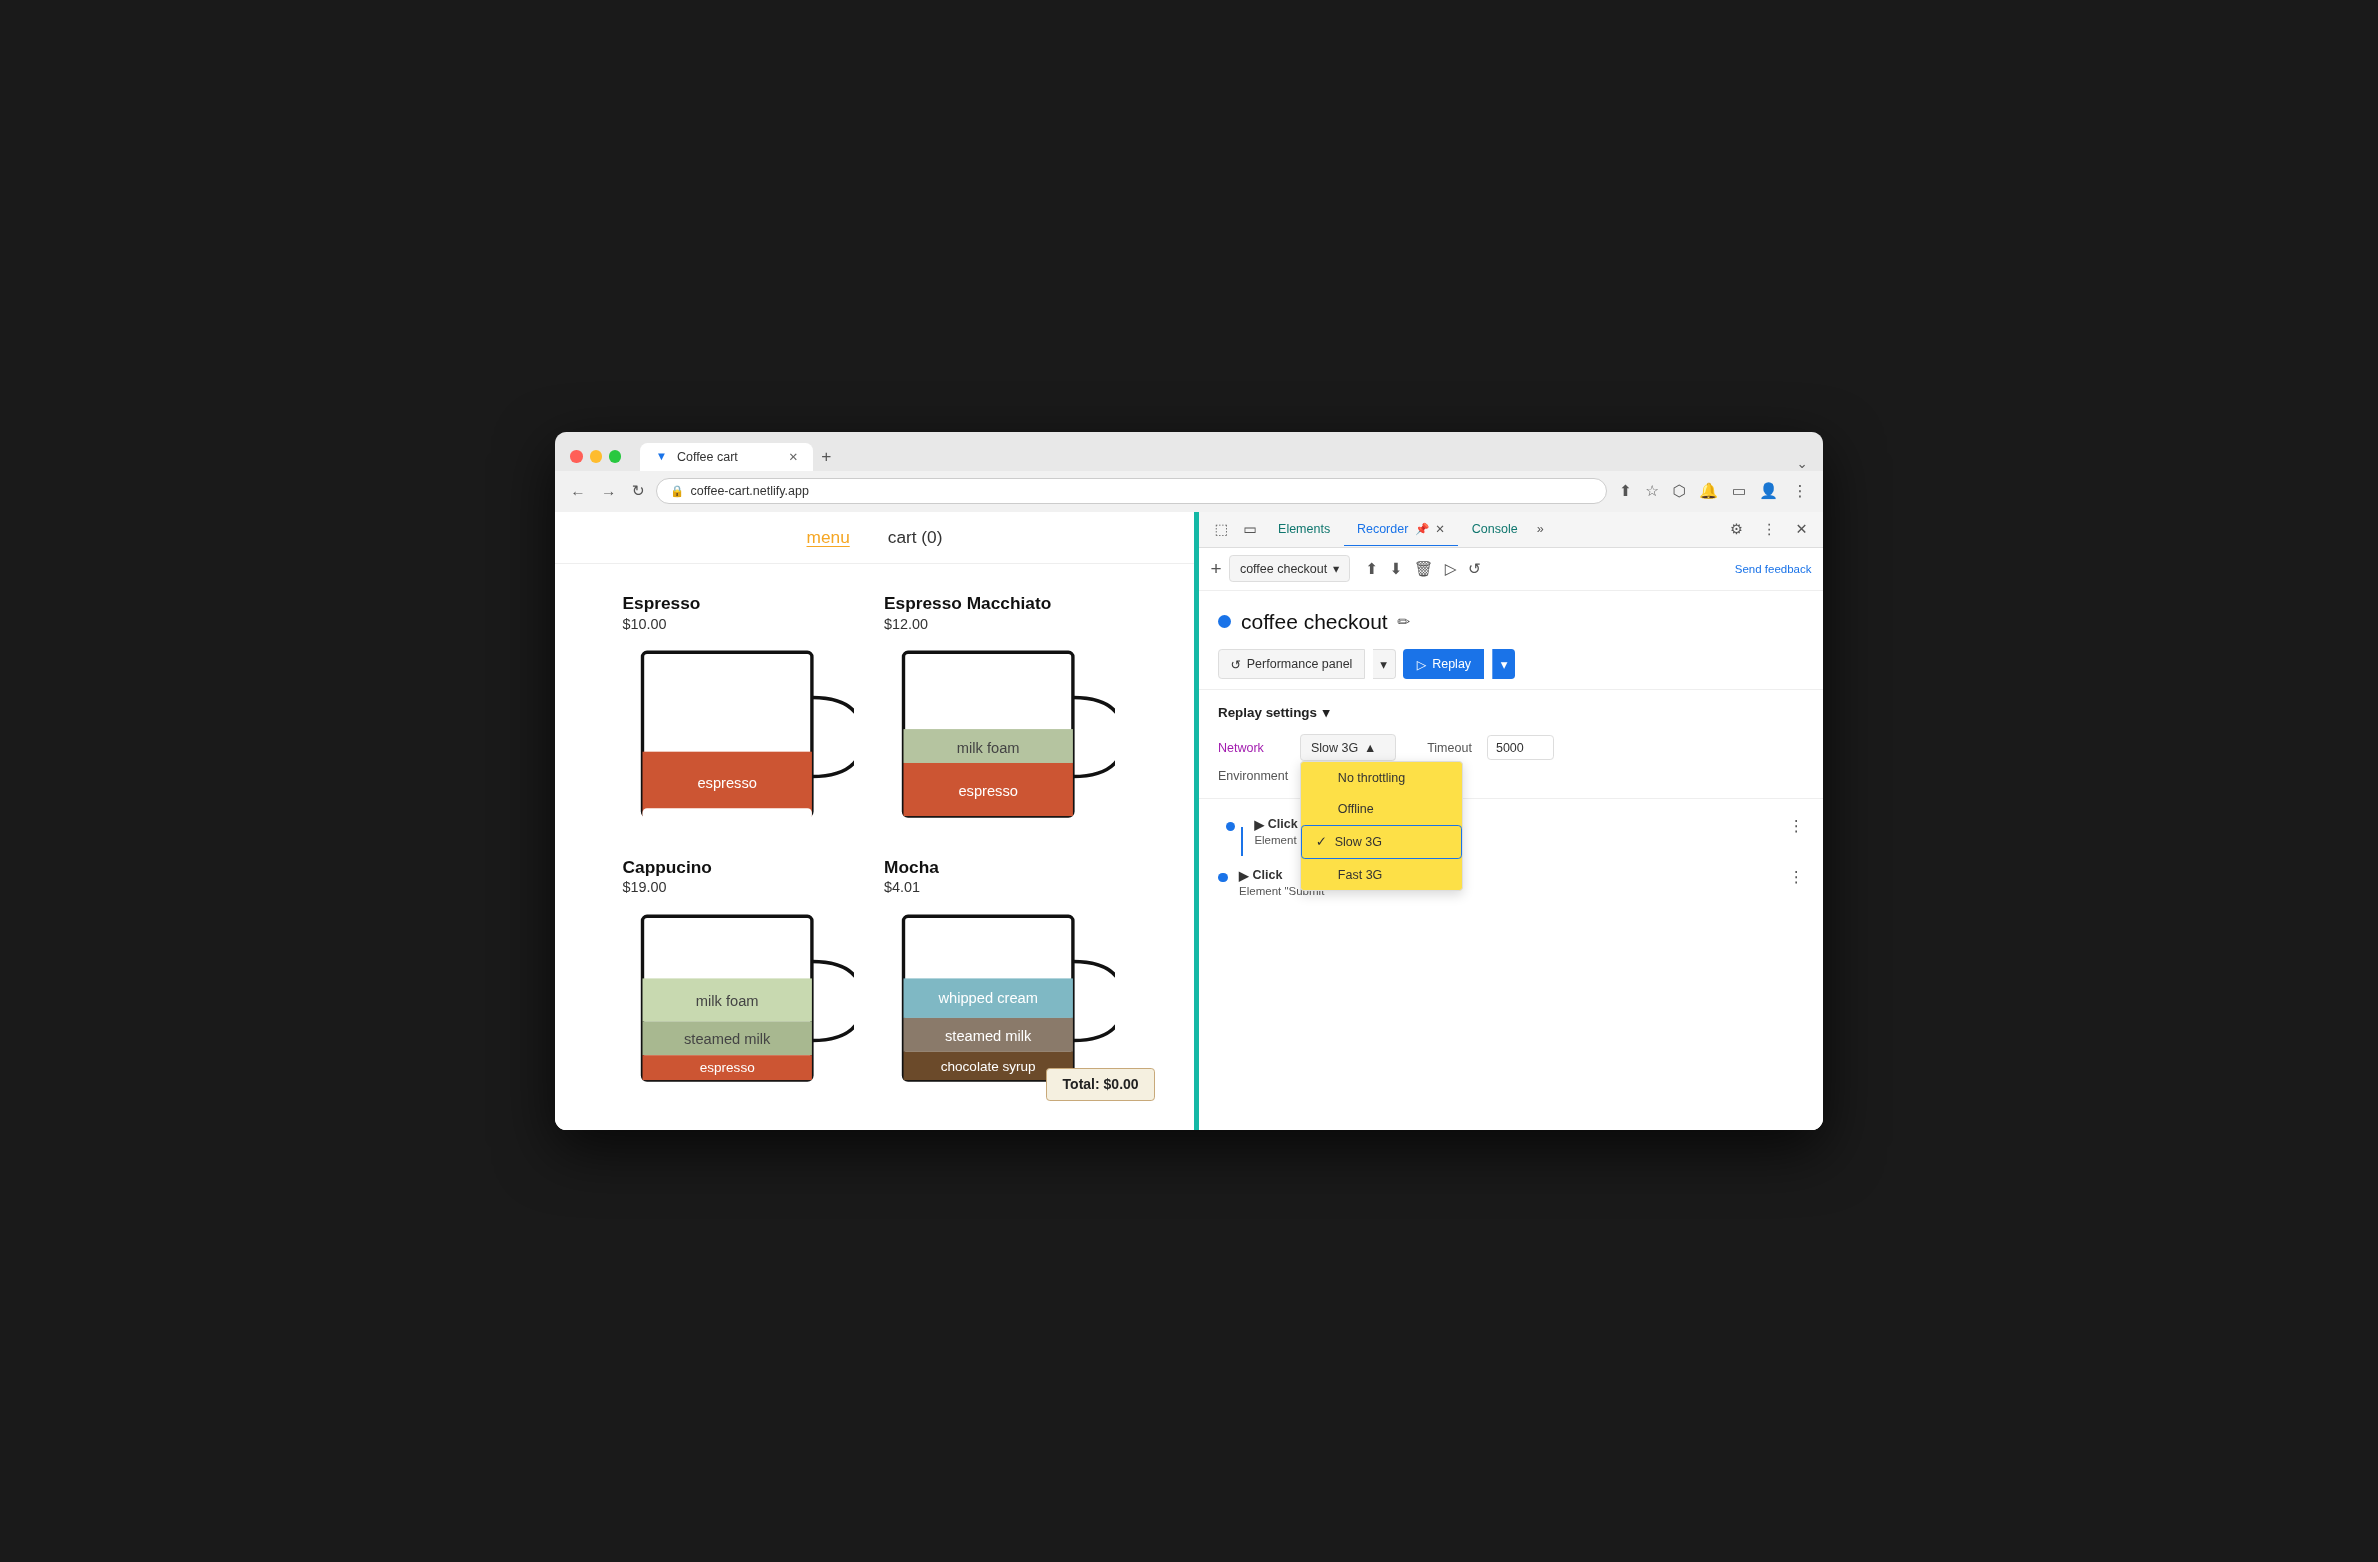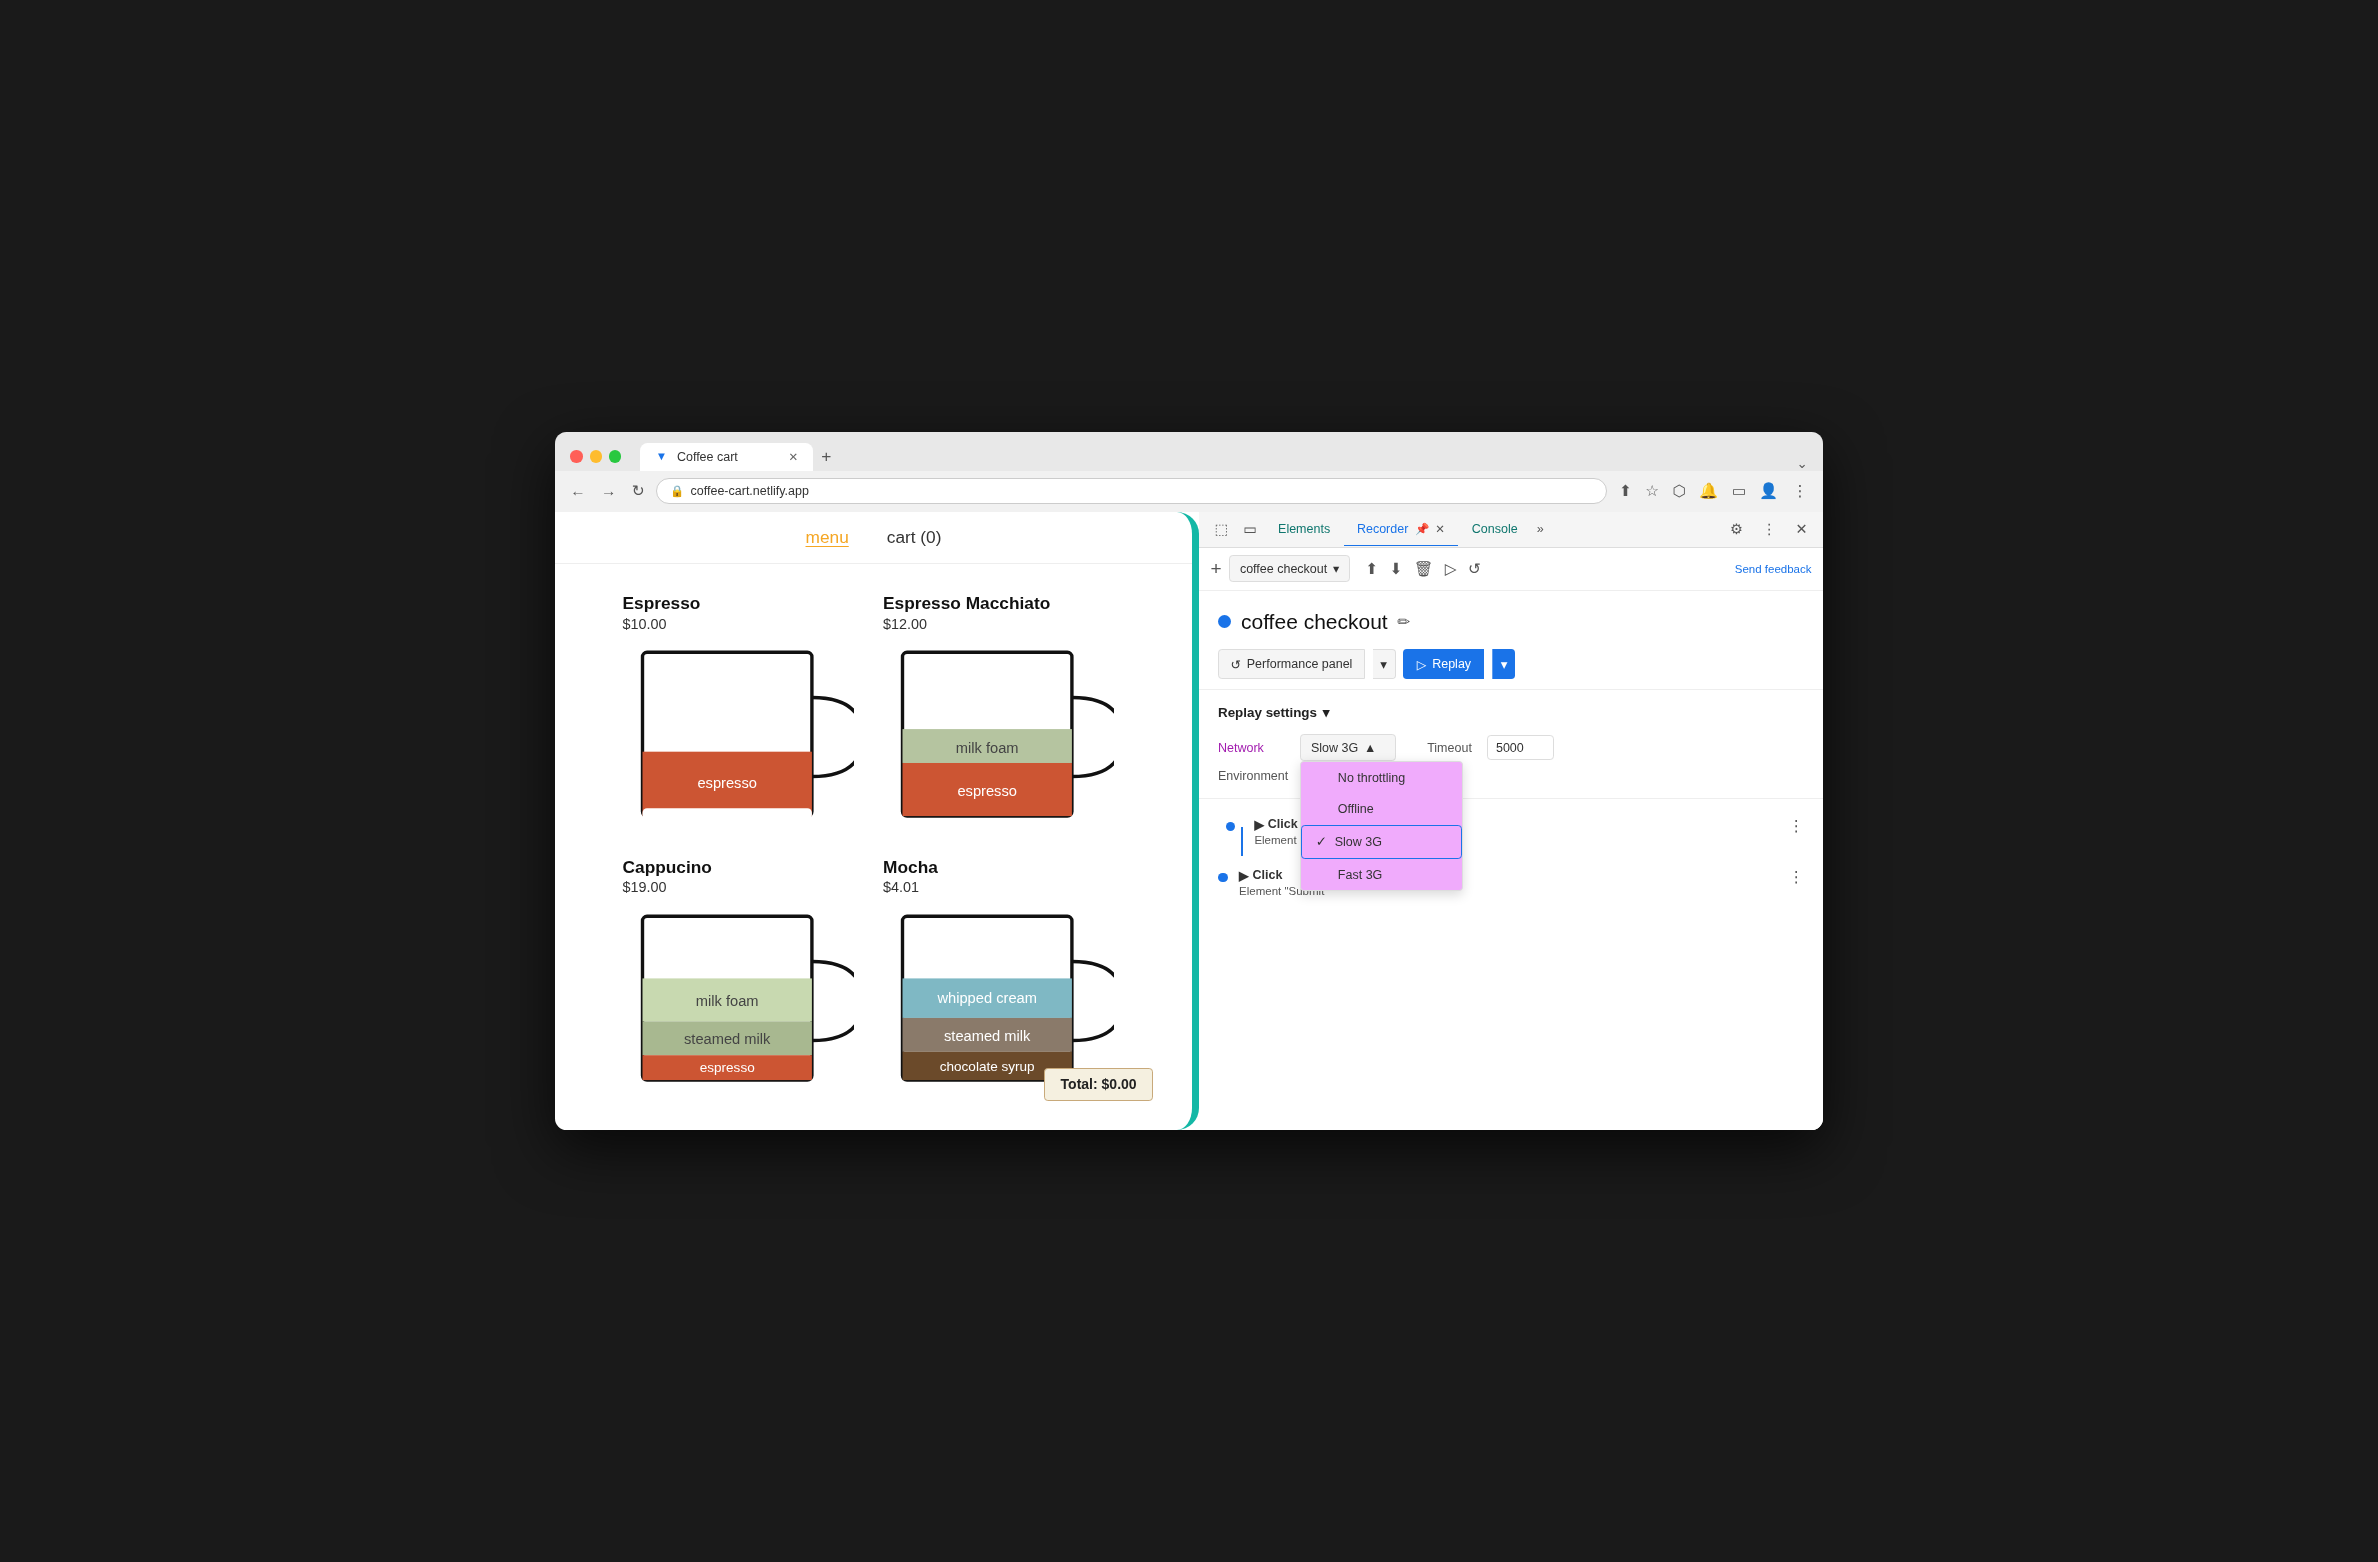"menu" .coffee-cart { border-radius: 22px -> none; border-right: 7px solid #14b8a6 -> 5px solid #14b8a6 }
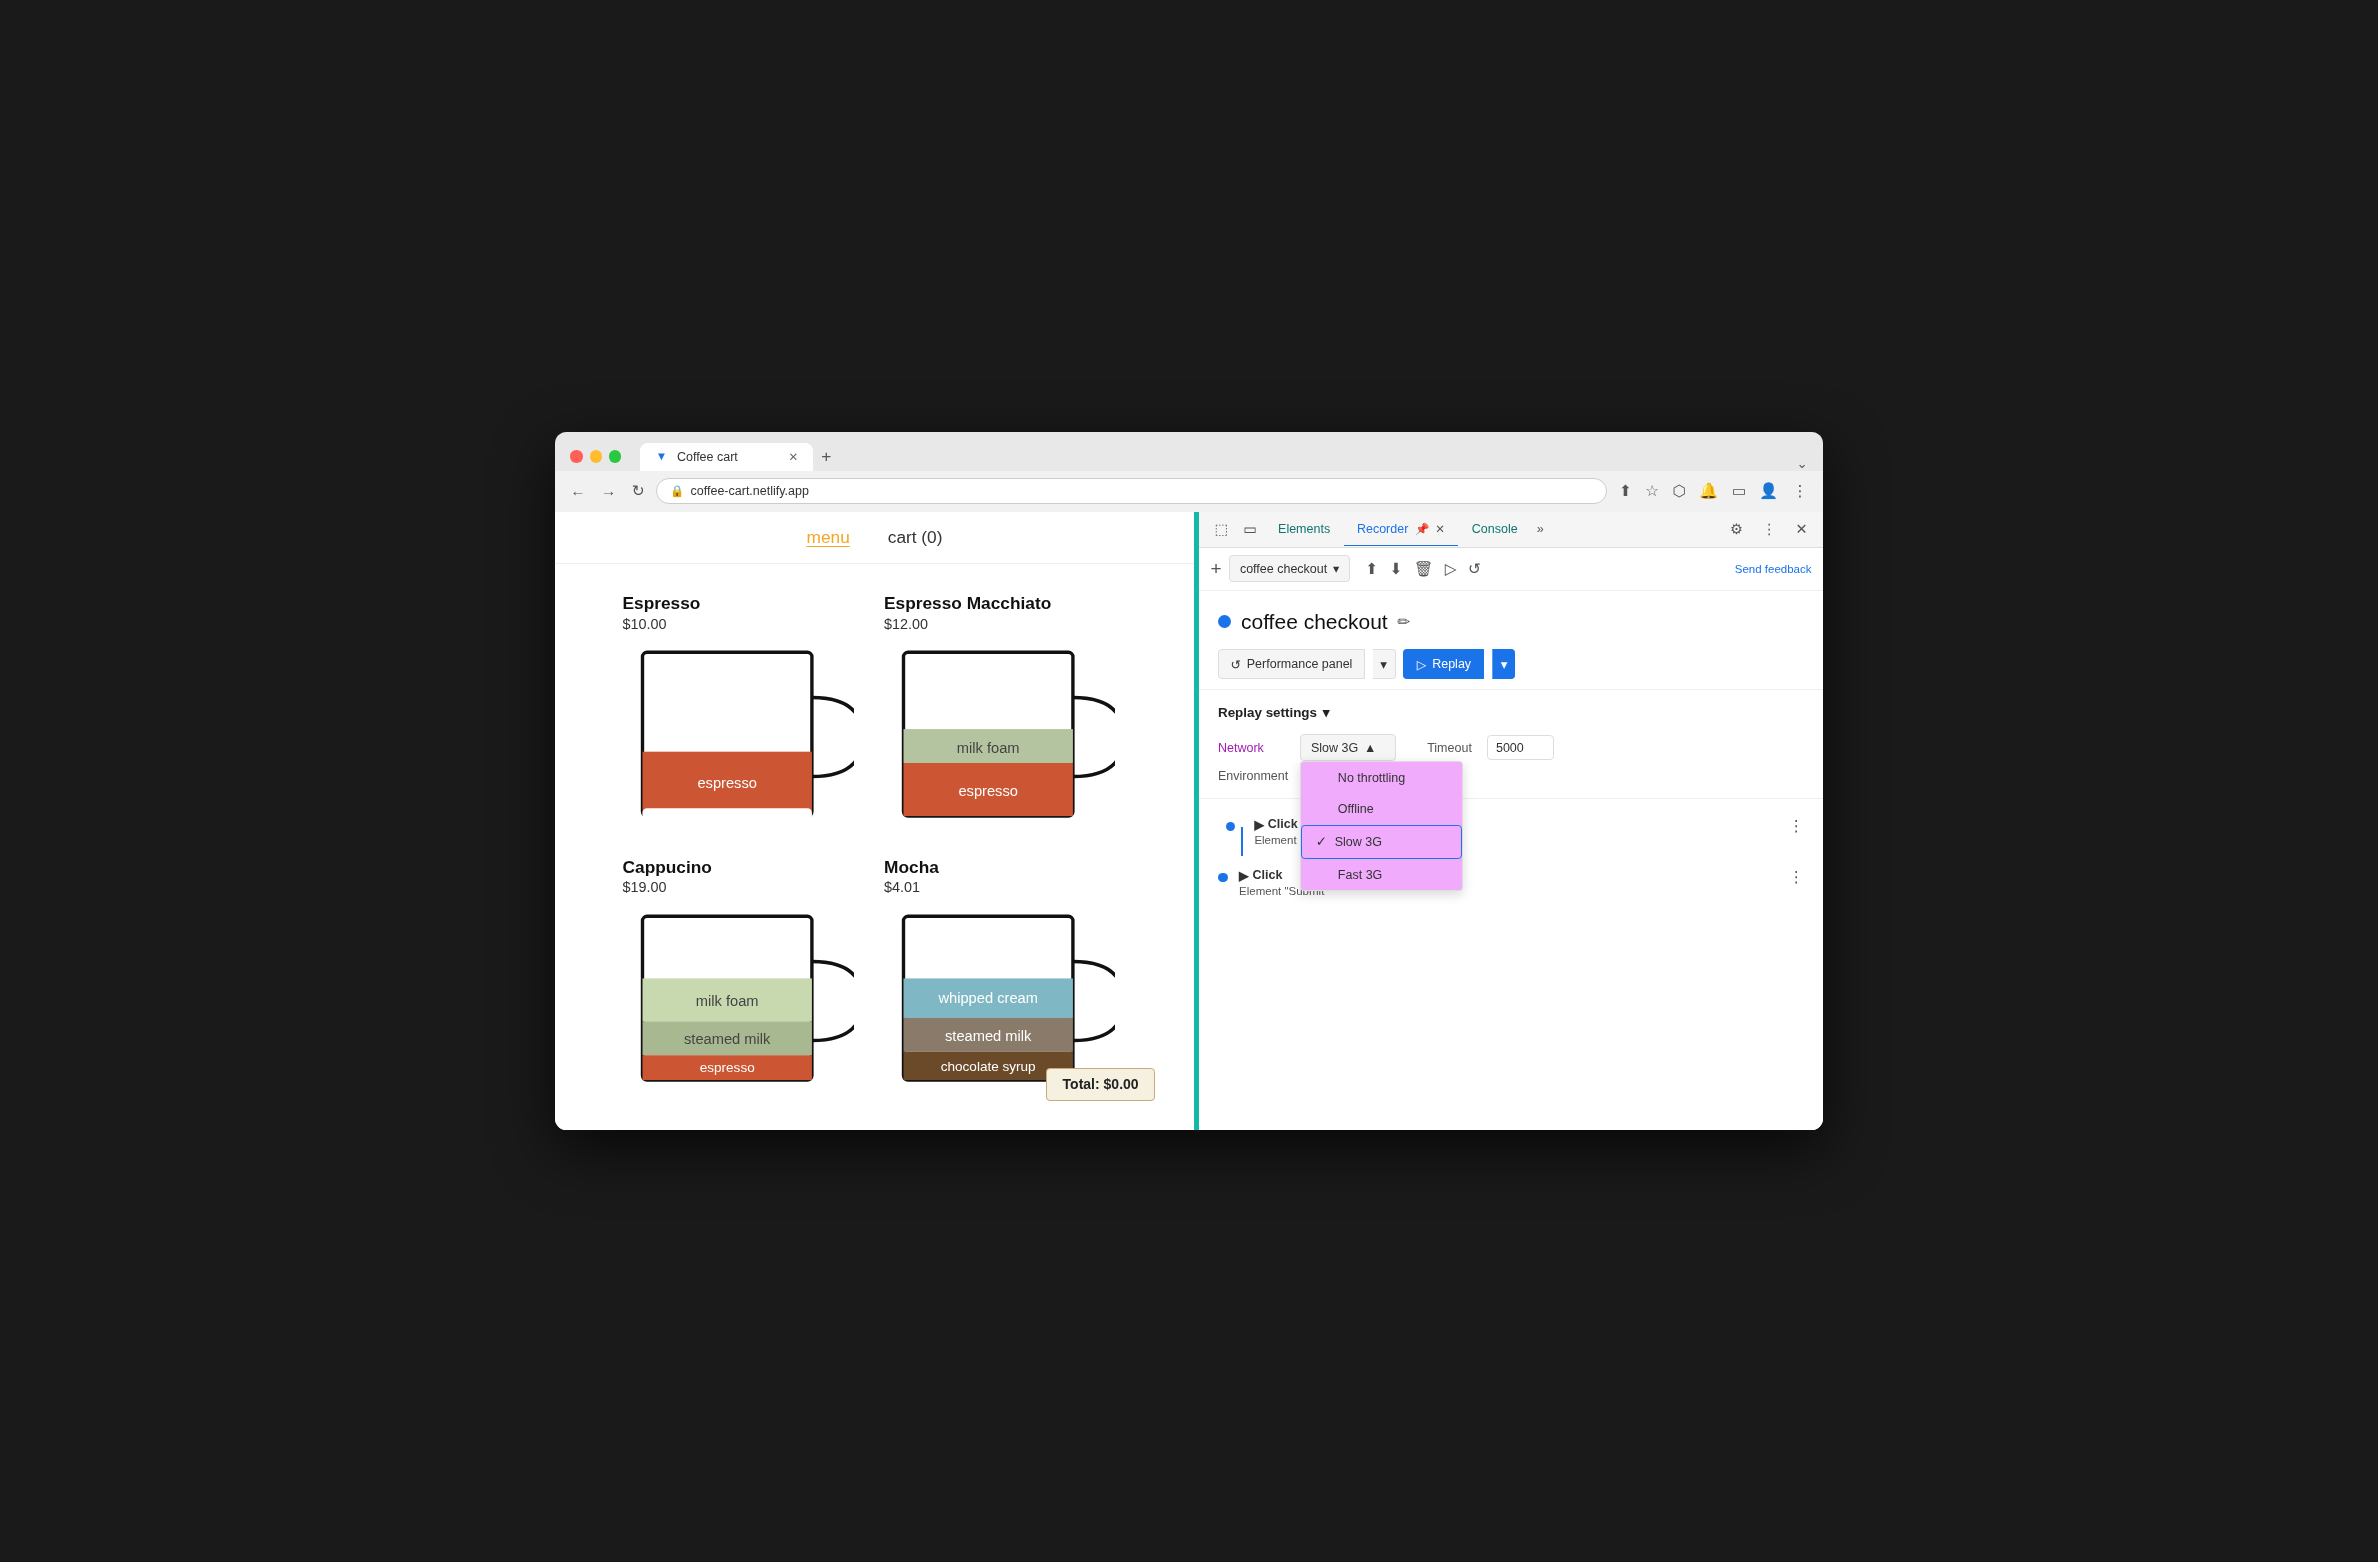"No throttling" .dropdown-overlay { background: #f0abfc -> #fde047 }
